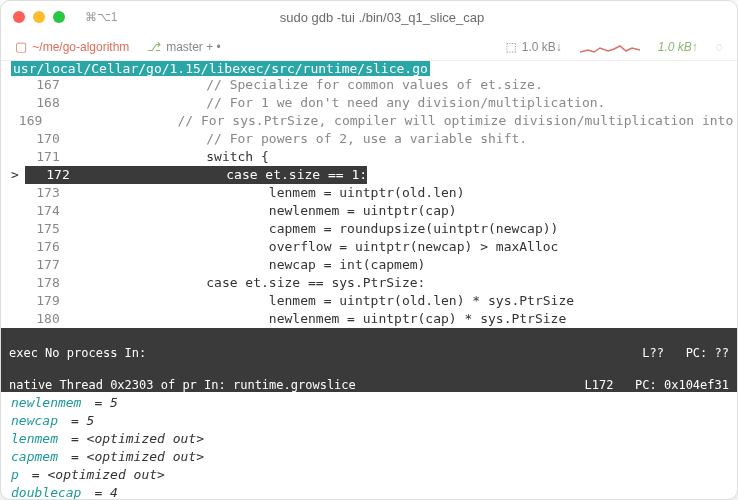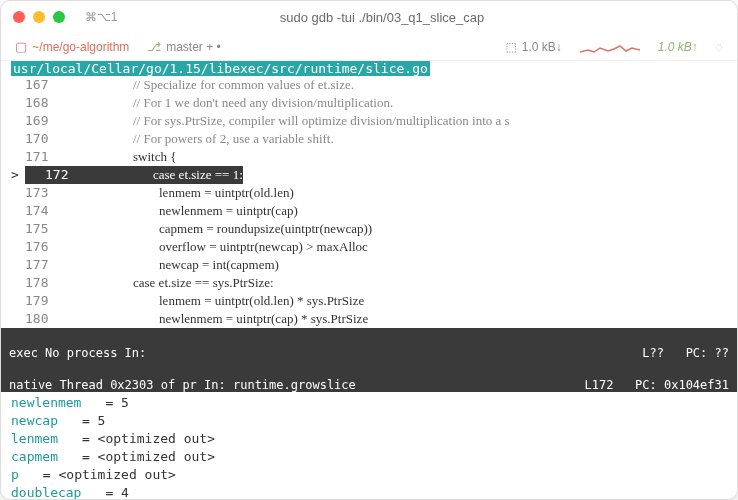"167" .gut { text-align: left -> center }
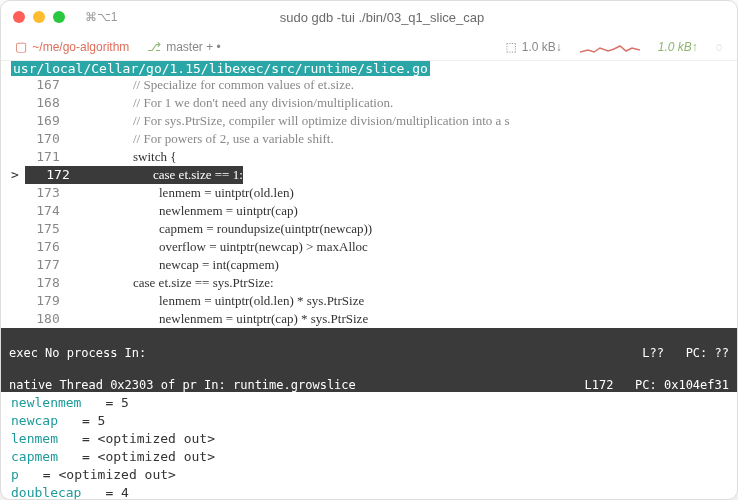"// Specialize for common values" .src { font-family: Liberation Serif, serif -> none }
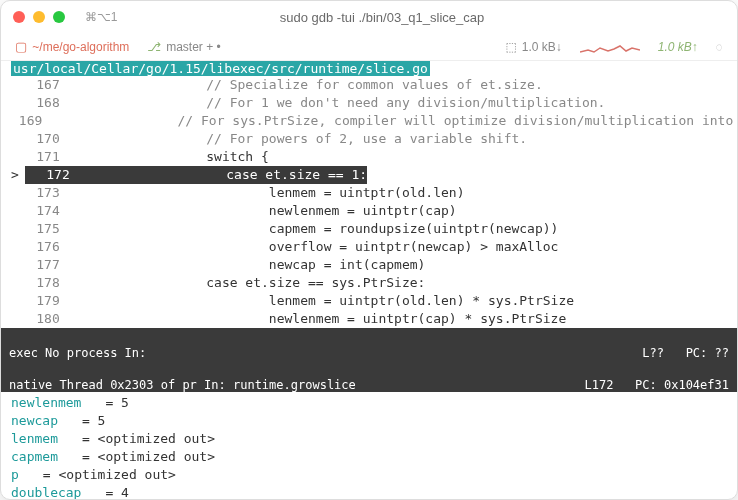"newlenmem" .console .row { font-style: none -> italic; gap: 24px -> 13px }
